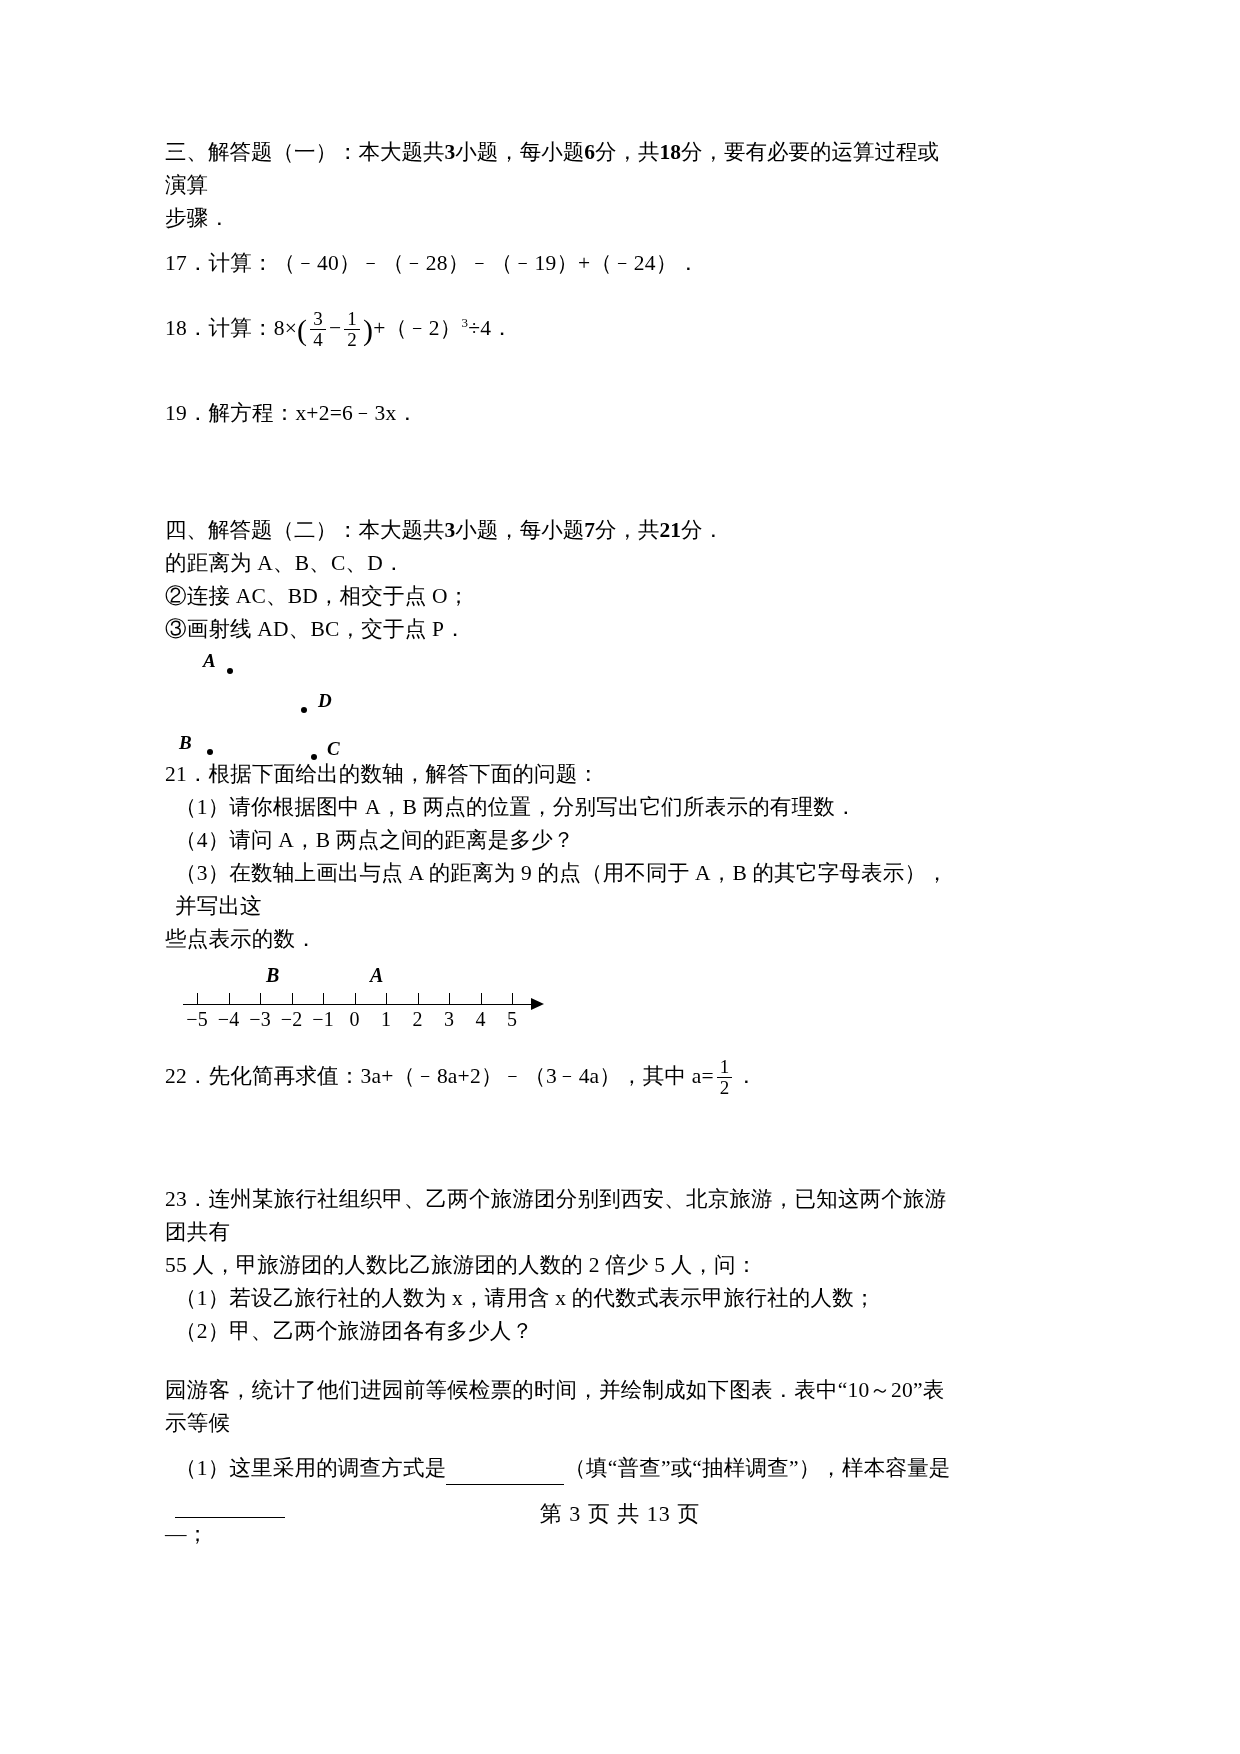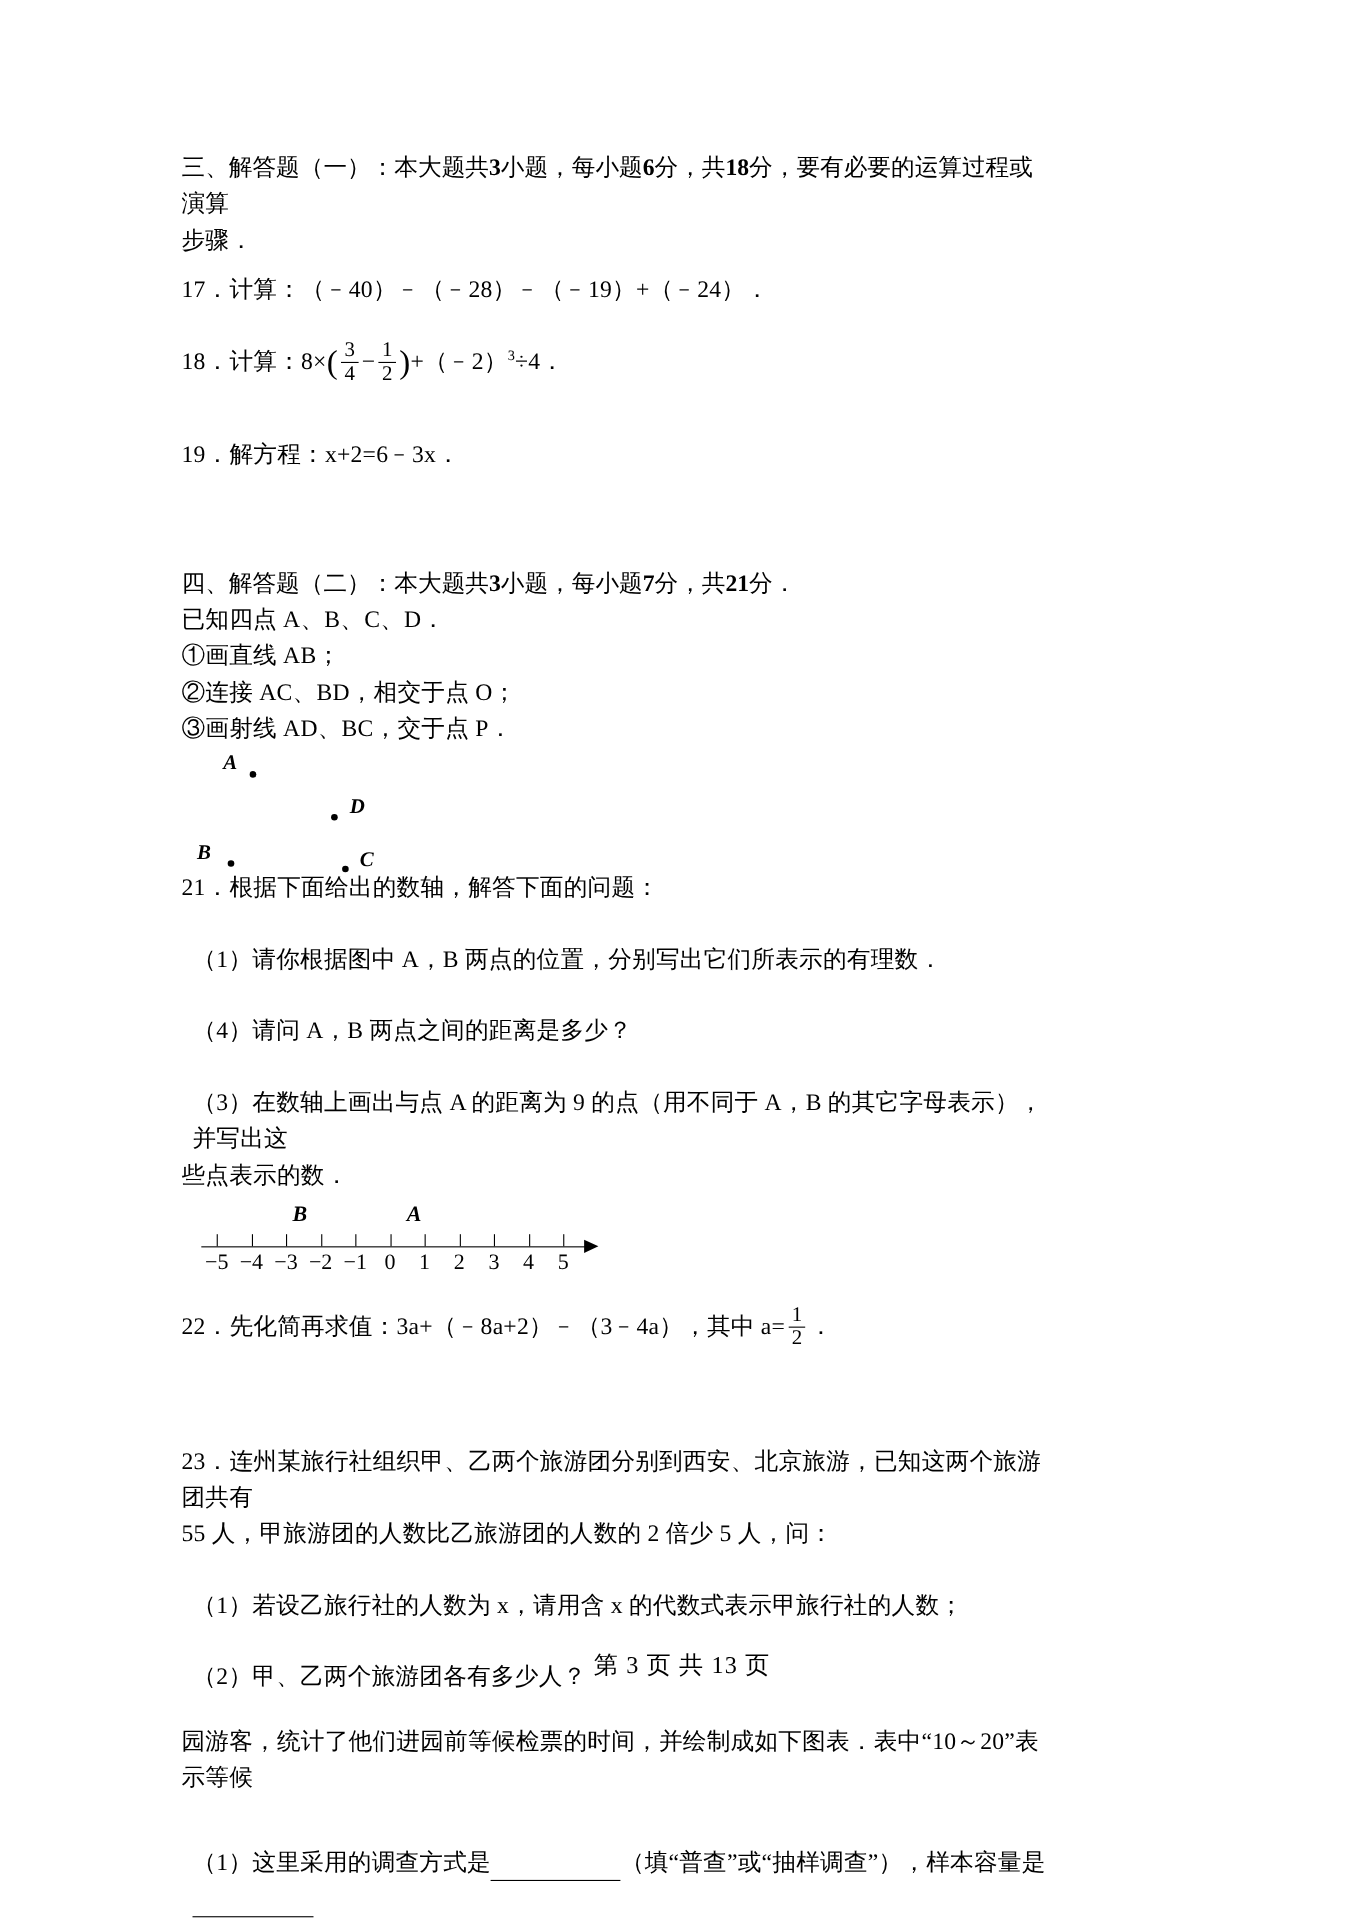"已知四点 A、B、C、D．" div.line { text: 已知四点 -> 的距离为 }
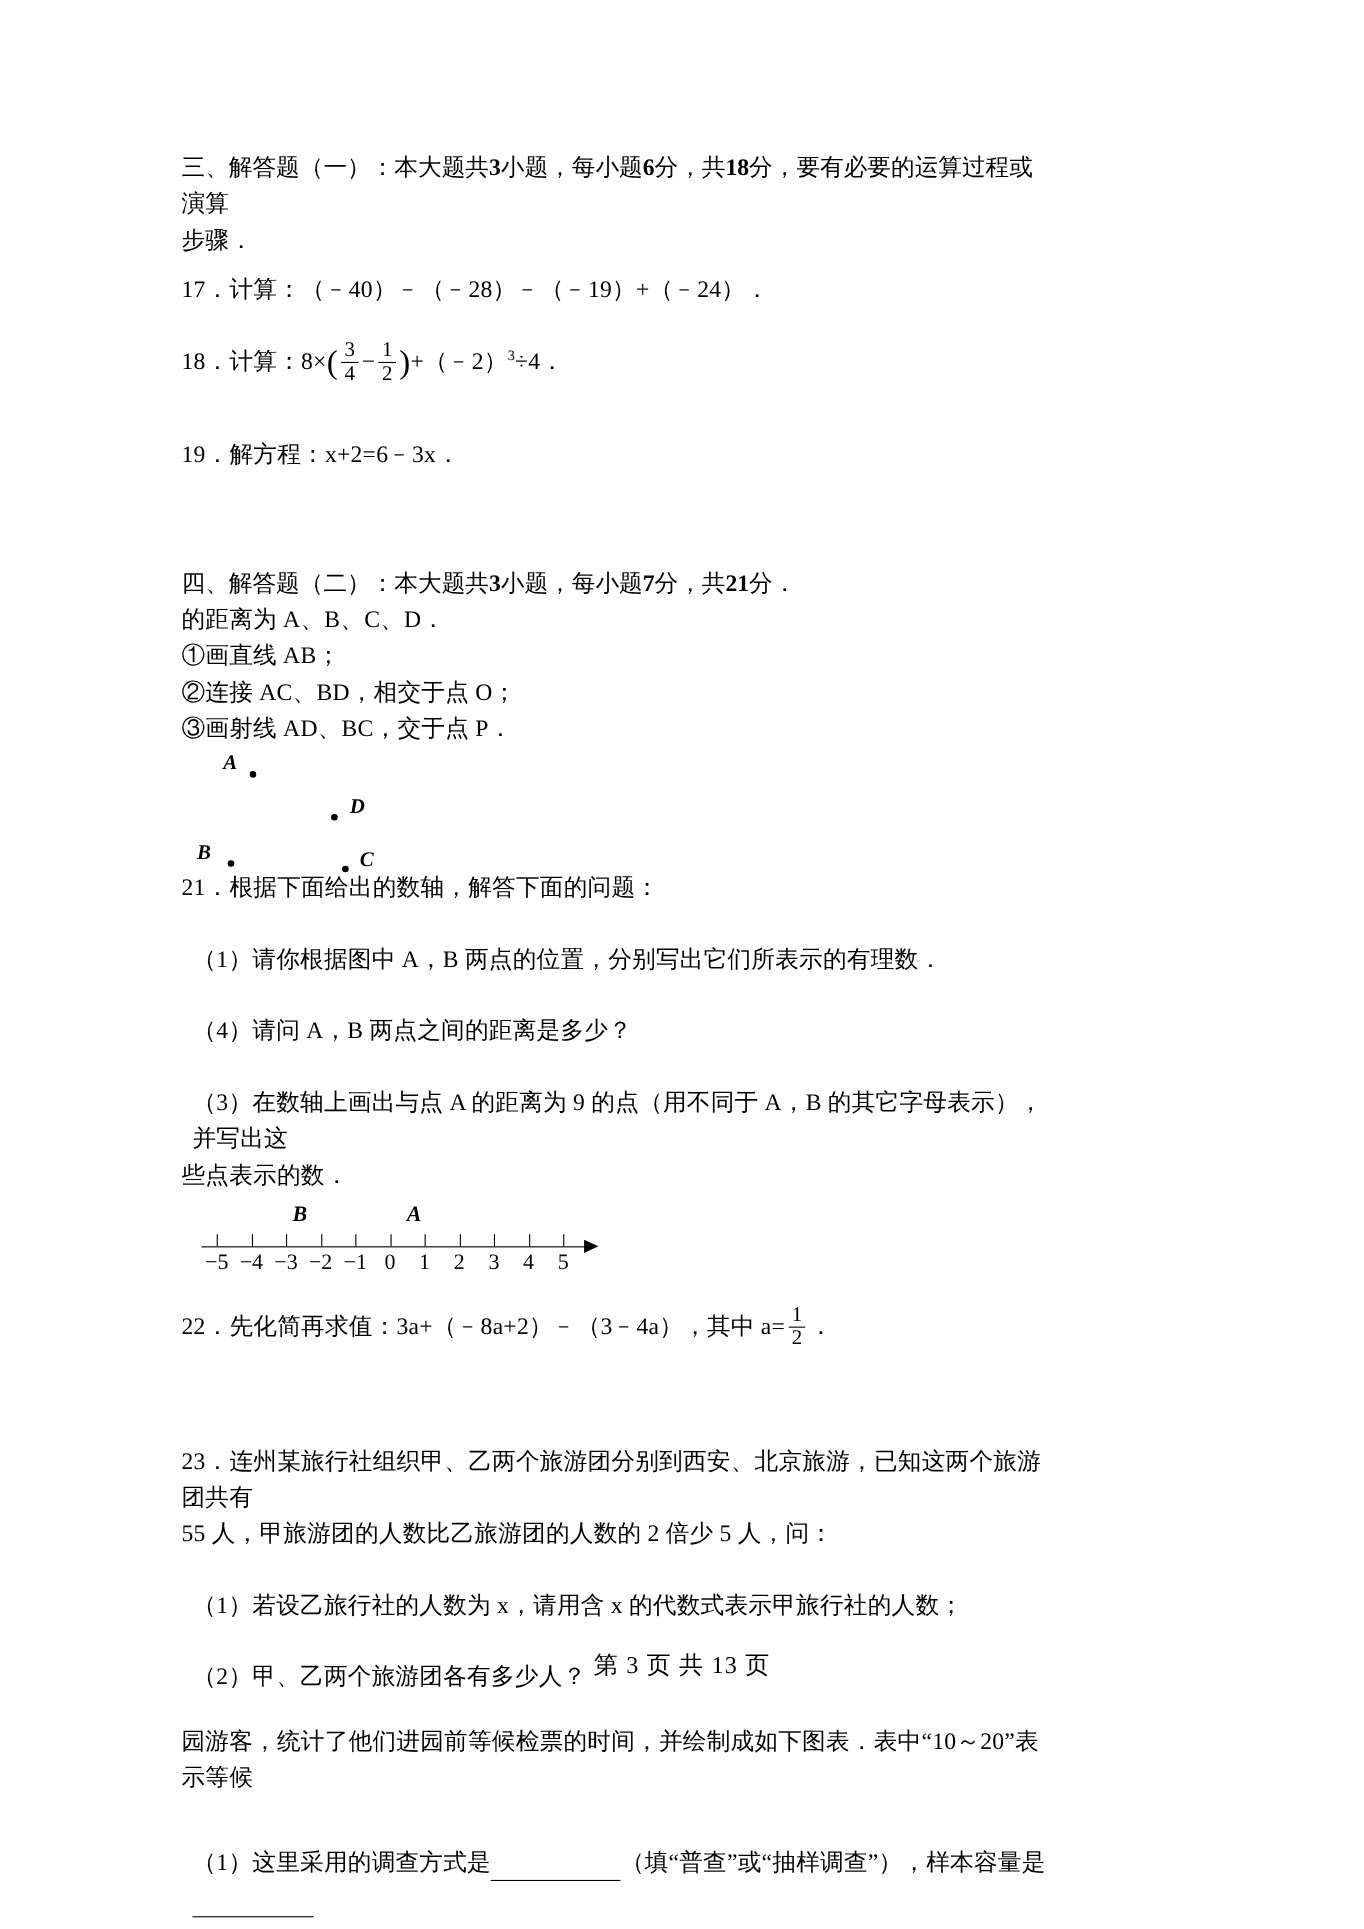"①画直线 AB；" div.line { html: <div>①画直线 AB；</div> -> none }
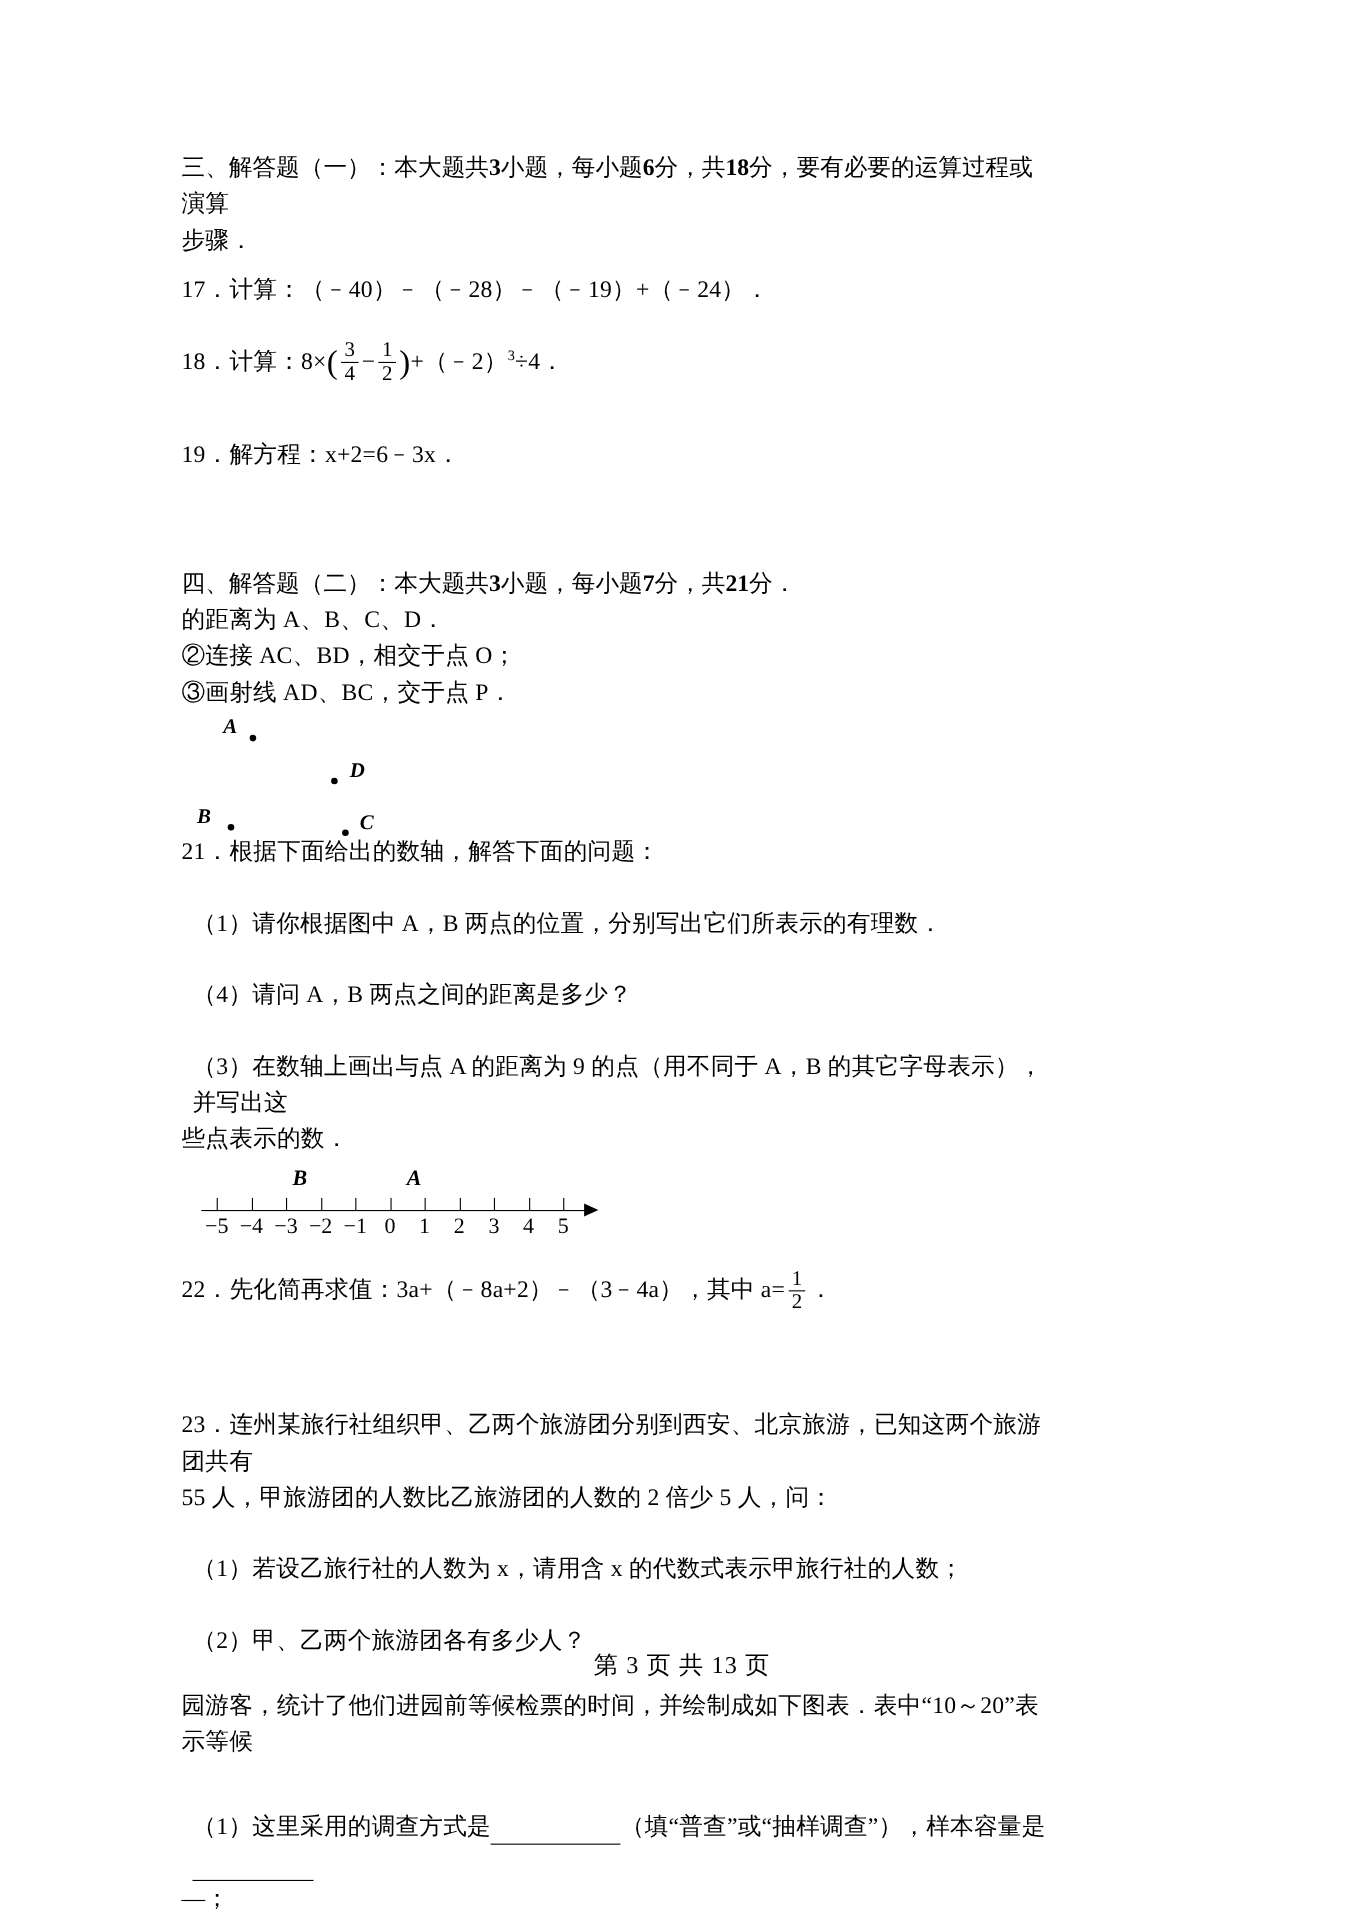"（1）请你根据图中 A，B 两点的位置，分别写出它们所表示的有理数．" .indent2 { margin-top: 32px -> none }
